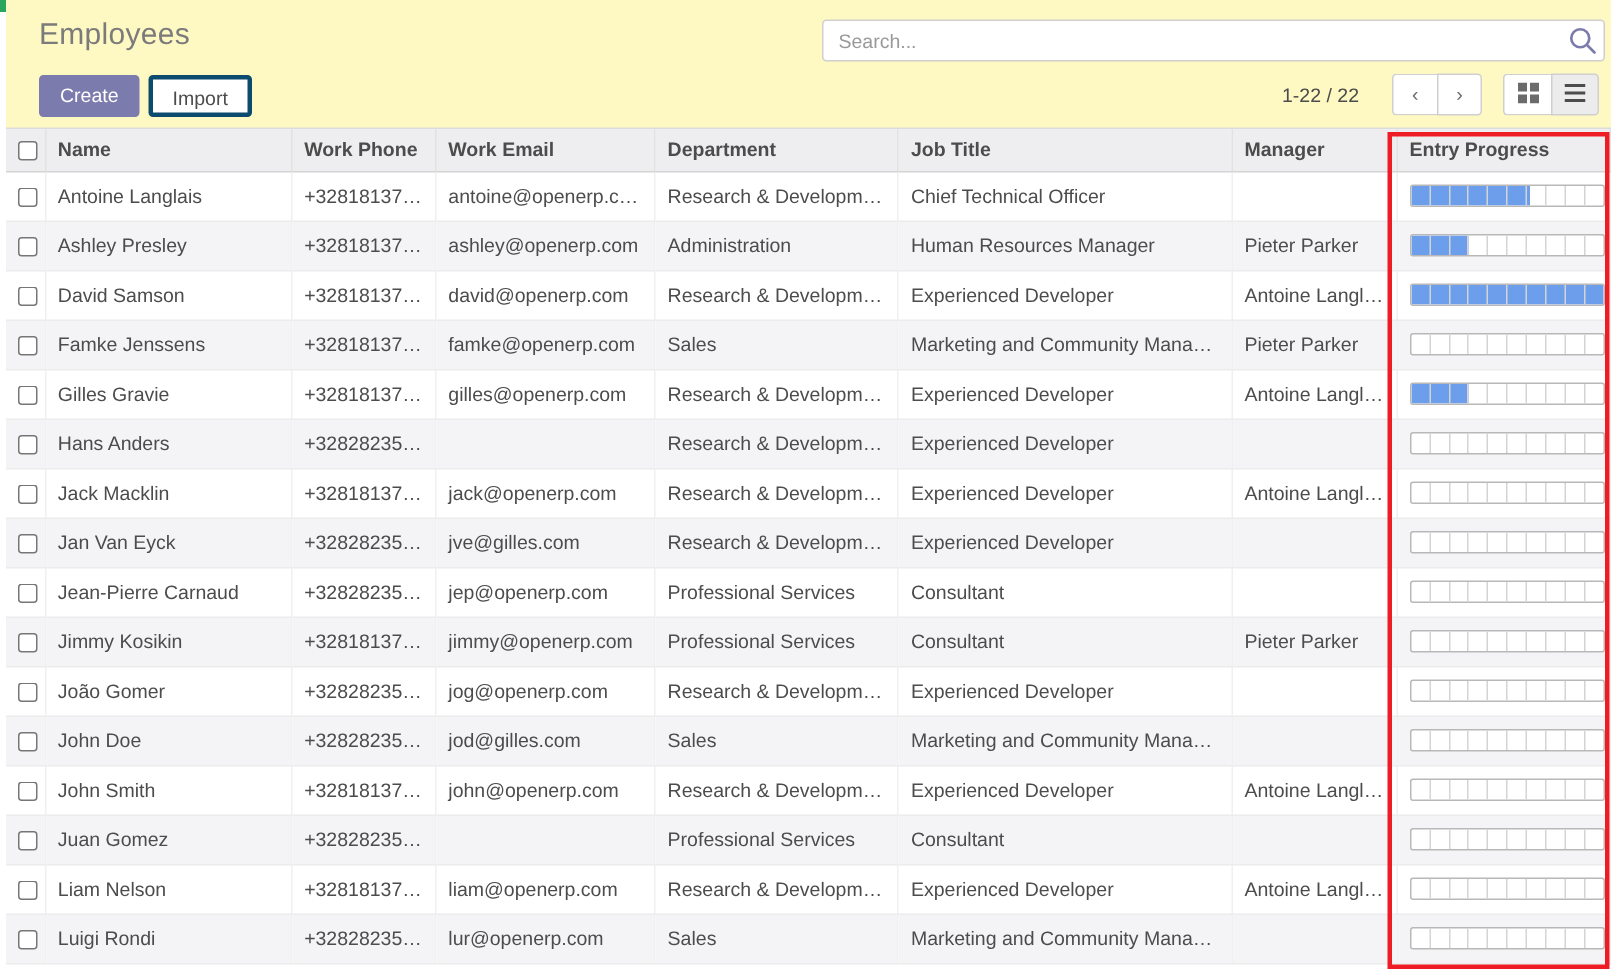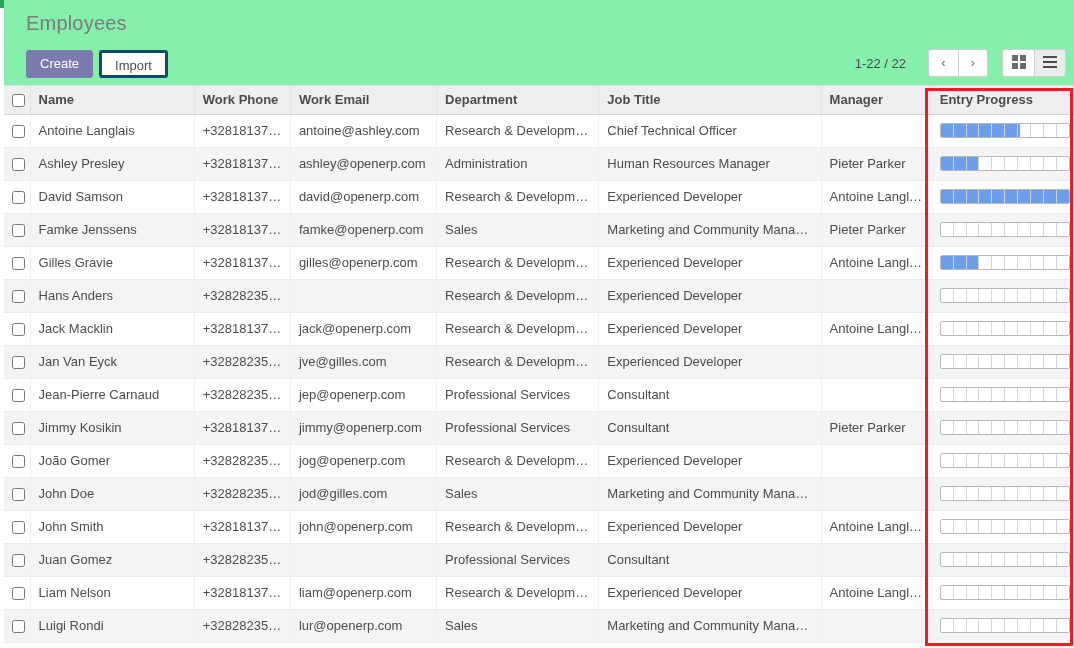"Employees" .control-panel { background: #86efac -> #fef9c3 }
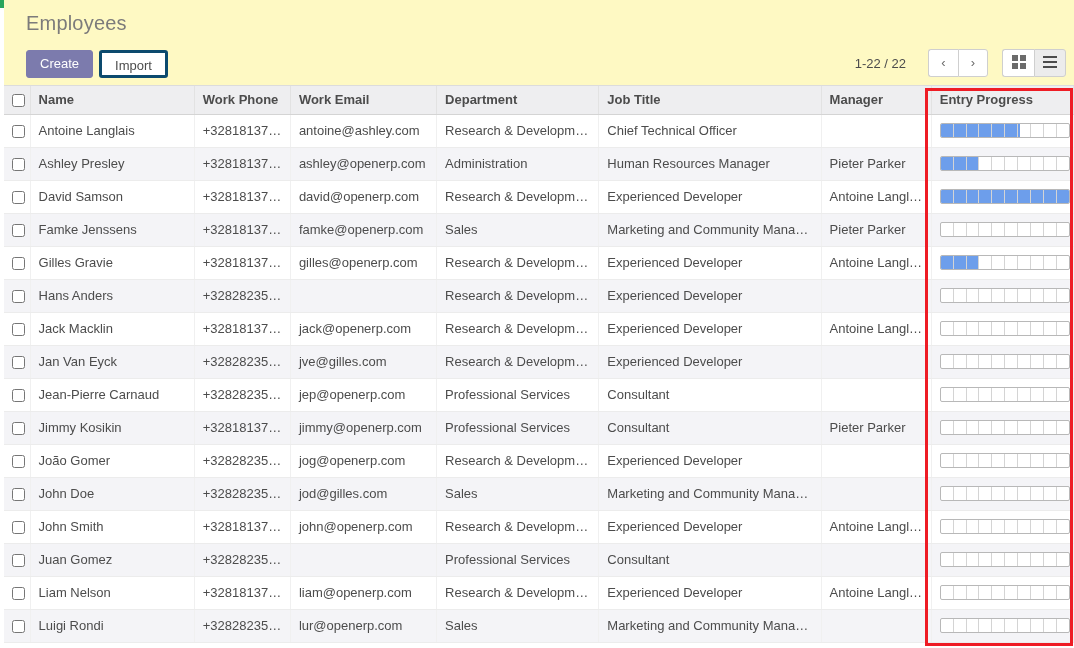"Search..." div.searchview { html: none -> <div> <input> <span> <svg> <circle></circle> <line></line> </svg> </span> </div> }
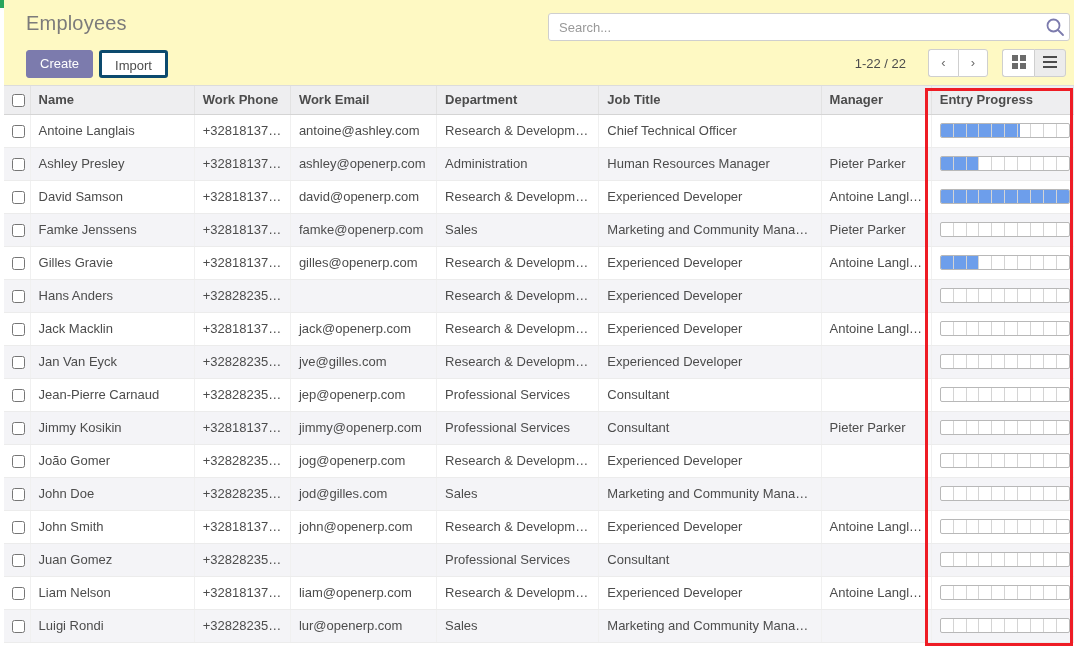"antoine@ashley.com" td.col-email { text: antoine@ashley.com -> antoine@openerp.com }
